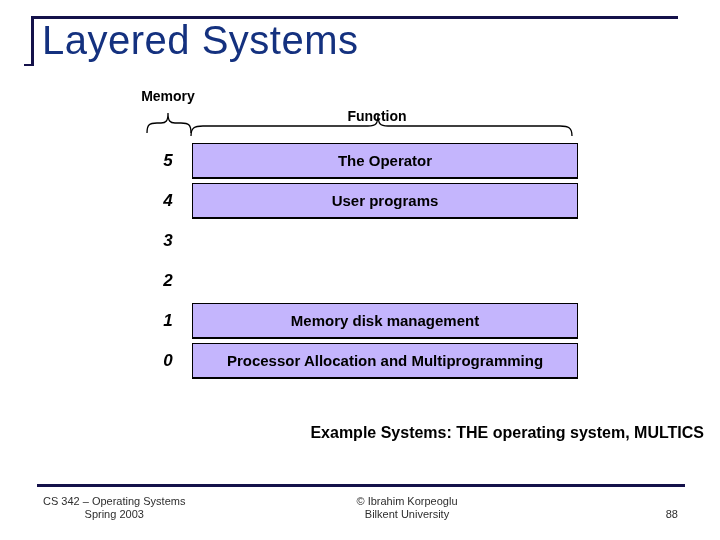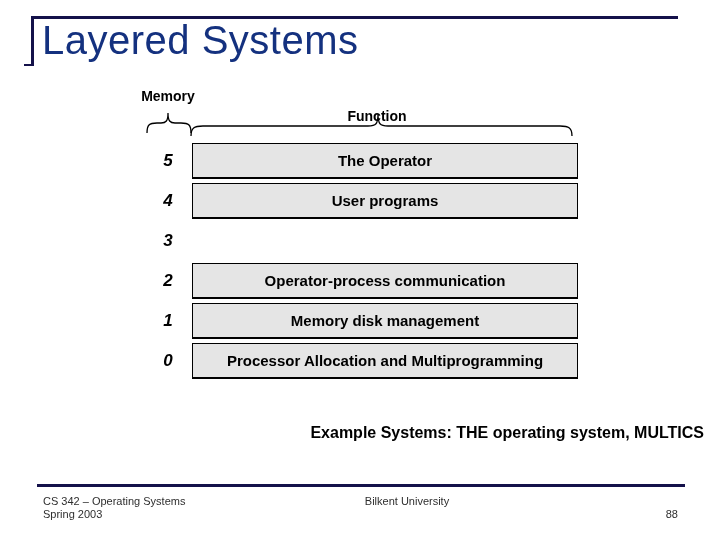"The Operator" .row .box { background: #e5e5e5 -> #c4b5fd }
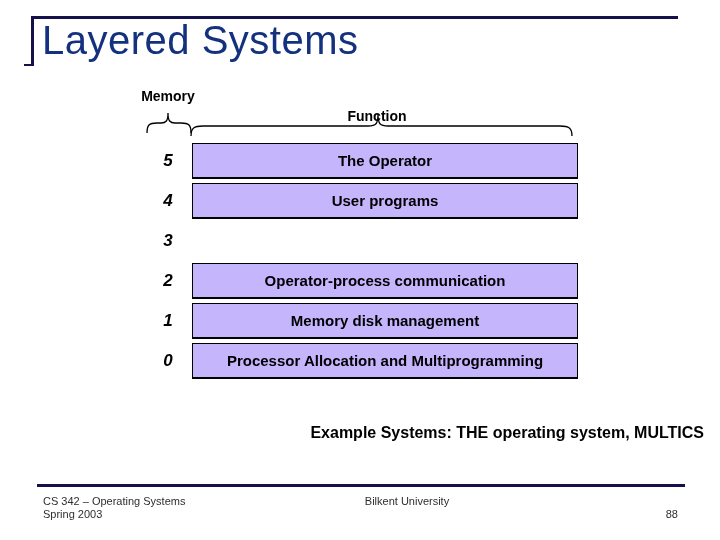"Operator-process communication" div.box { html: <div>Operator-process communication</div> -> none }
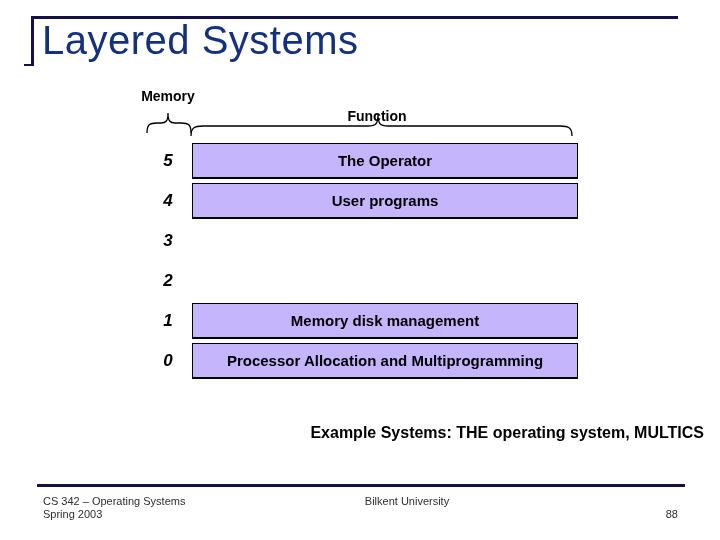"CS 342 – Operating Systems" .footer-left { text-align: left -> center }
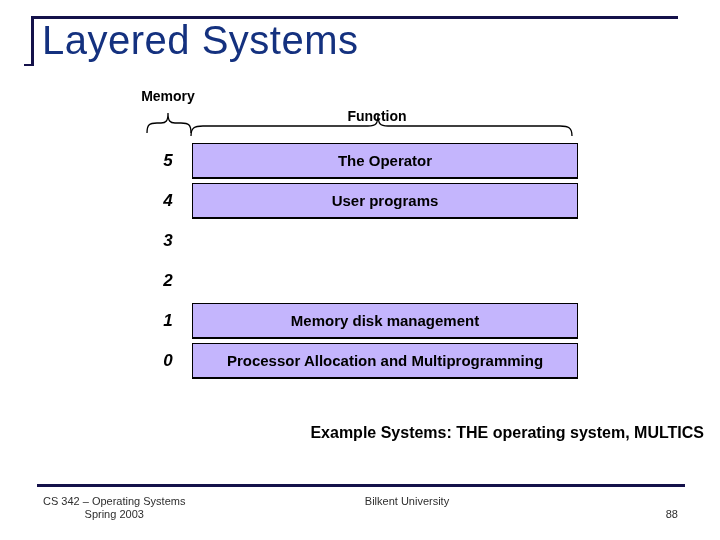"© Ibrahim Korpeoglu" div { html: none -> <div>© Ibrahim Korpeoglu</div> }
